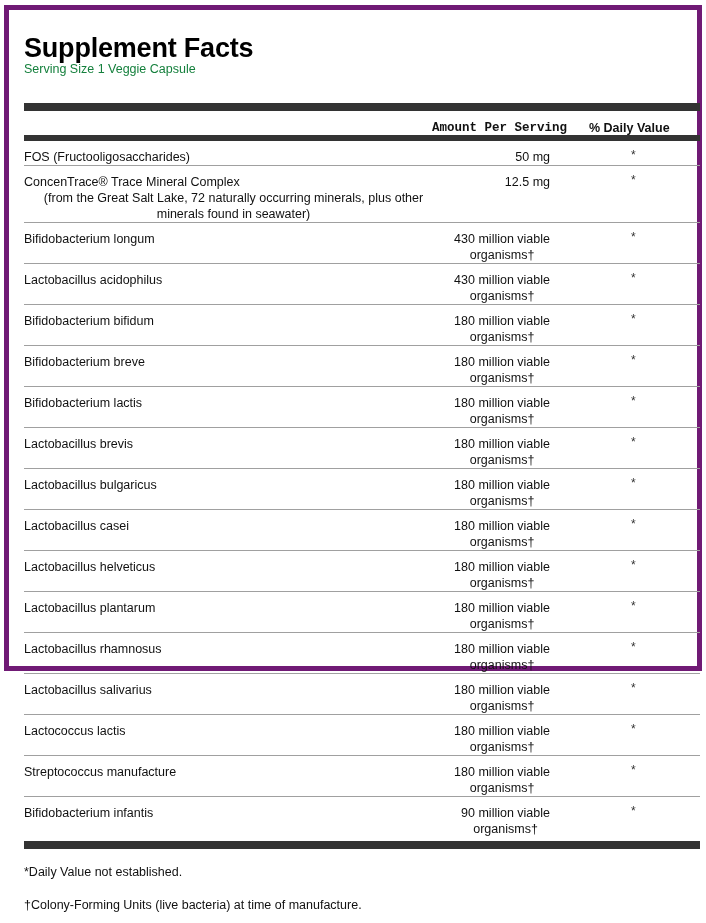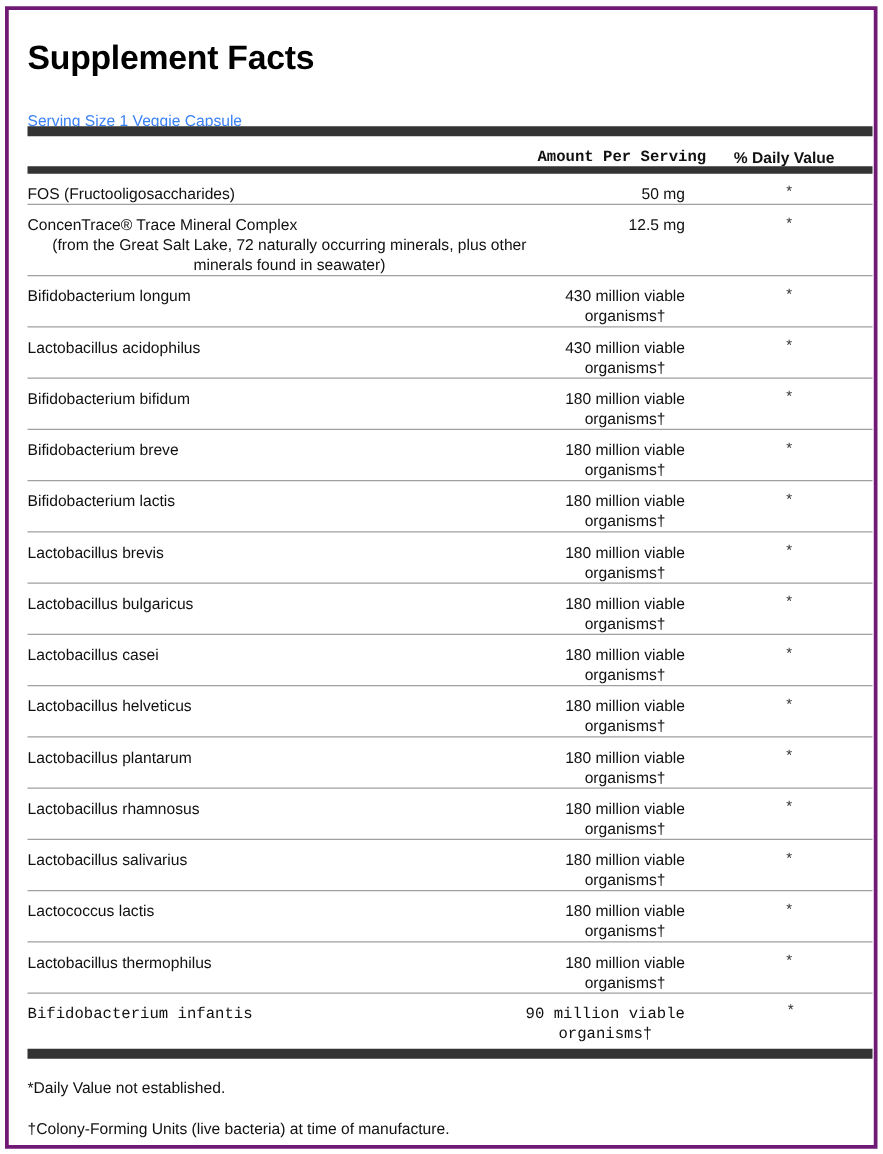"Supplement Facts" .frame { border: 3px solid #701a75 -> 5px solid #701a75; height: 914px -> 666px }
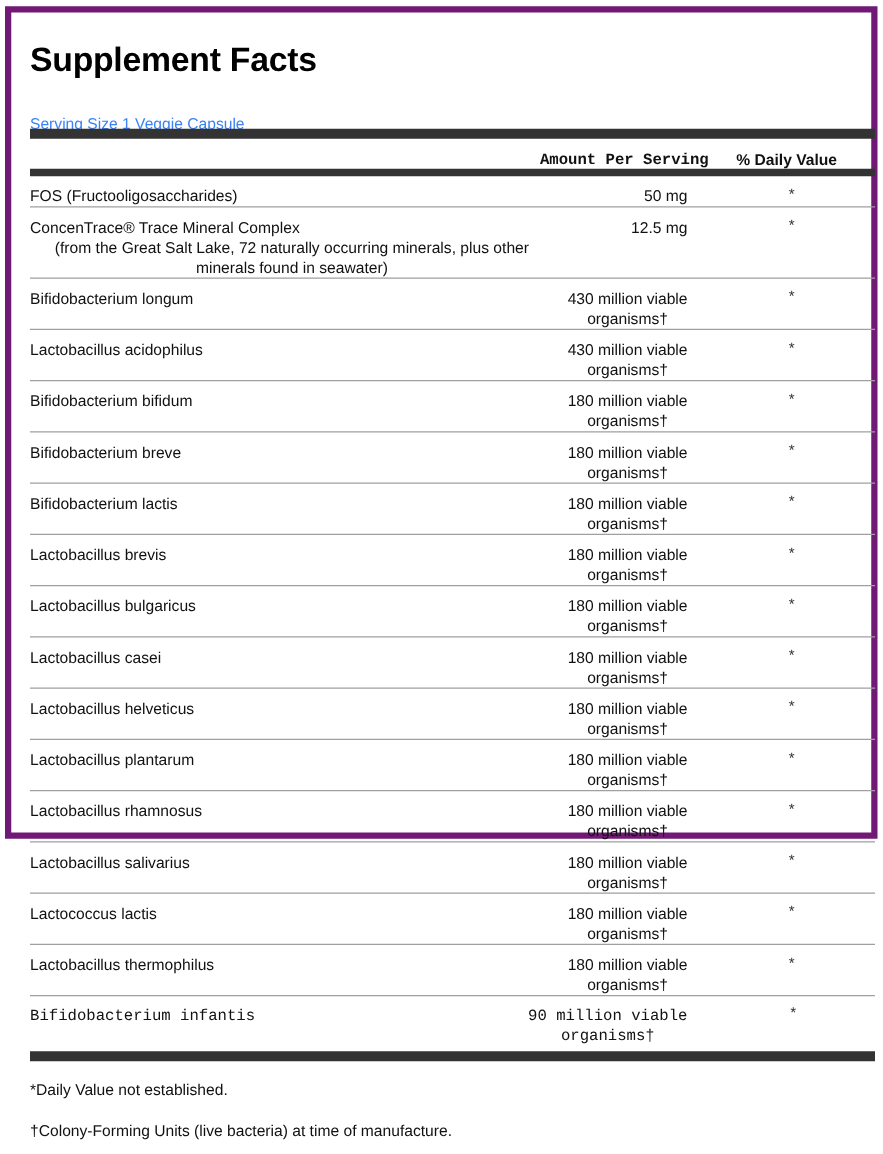"Serving Size 1 Veggie Capsule" .serving { color: #3b82f6 -> #15803d; top: 82px -> 52px }
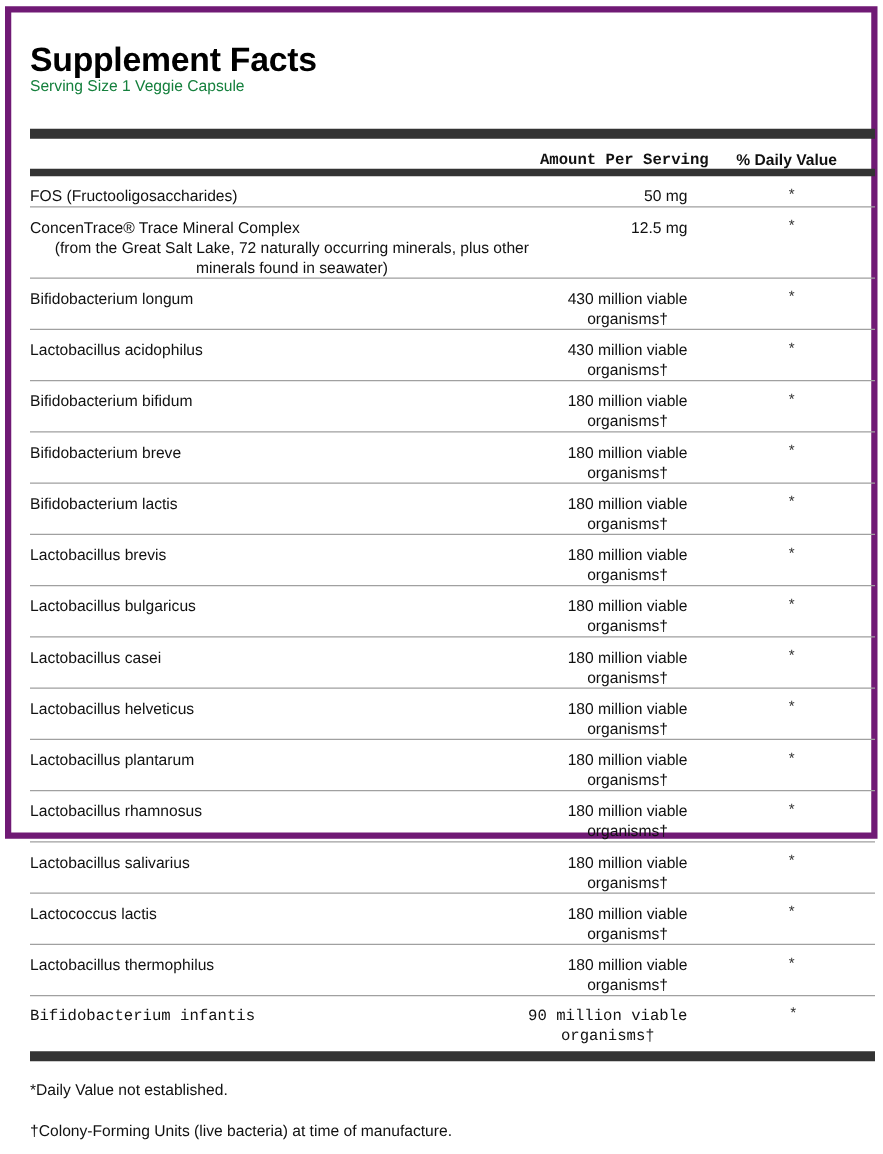"Lactobacillus thermophilus" span { text: Lactobacillus thermophilus -> Streptococcus manufacture }
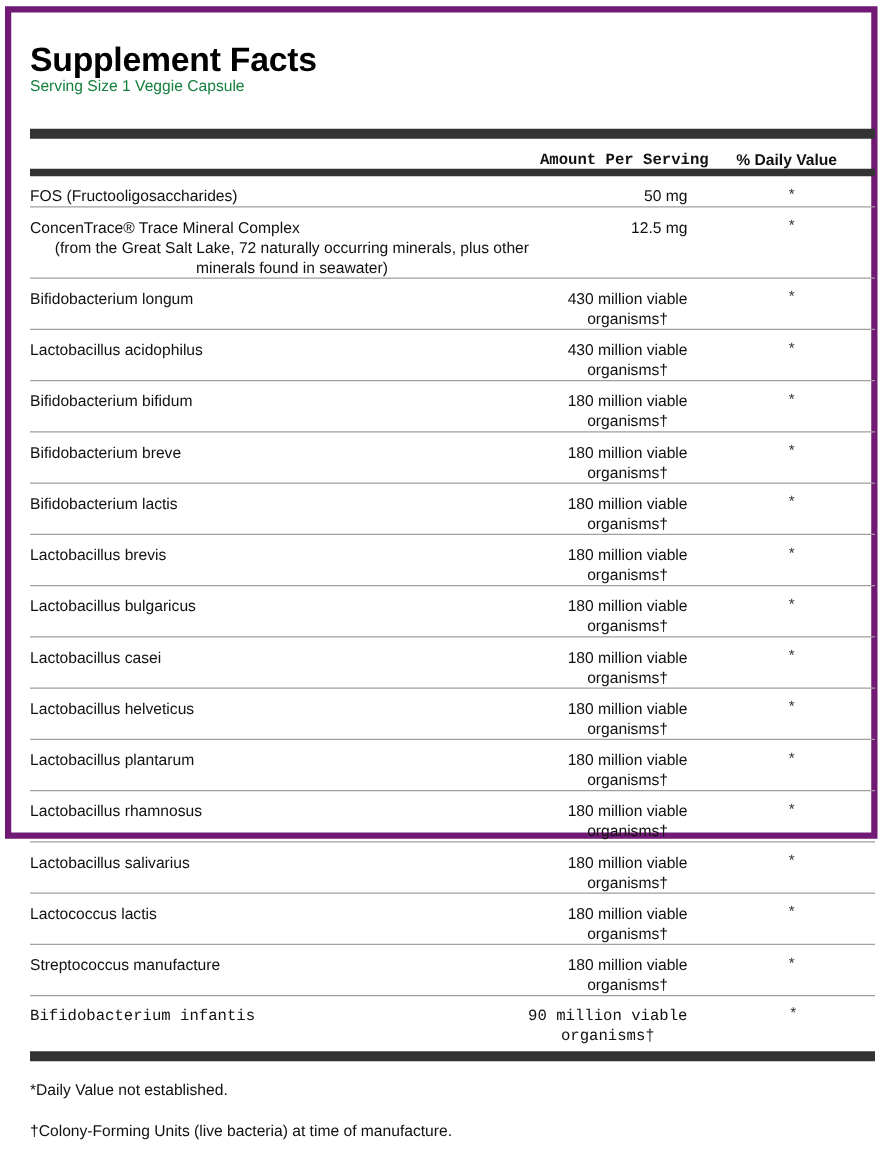"Bifidobacterium infantis" div.row { font-family: Liberation Mono, monospace -> none }
